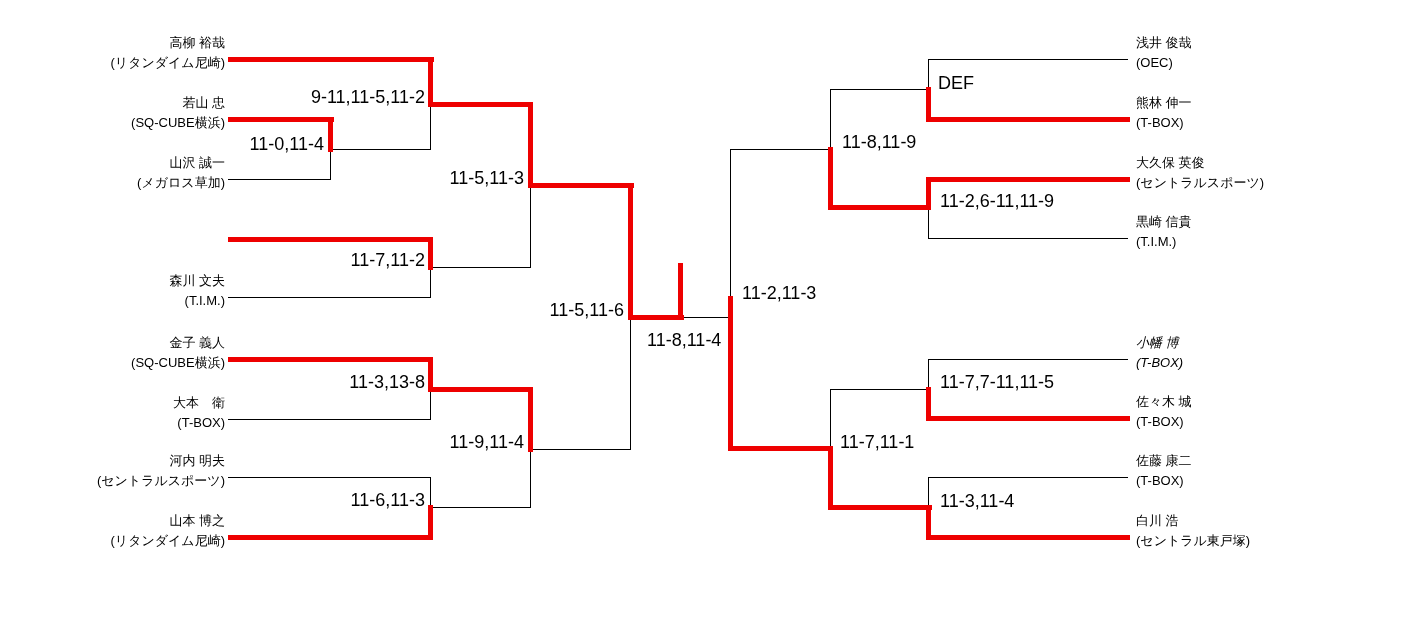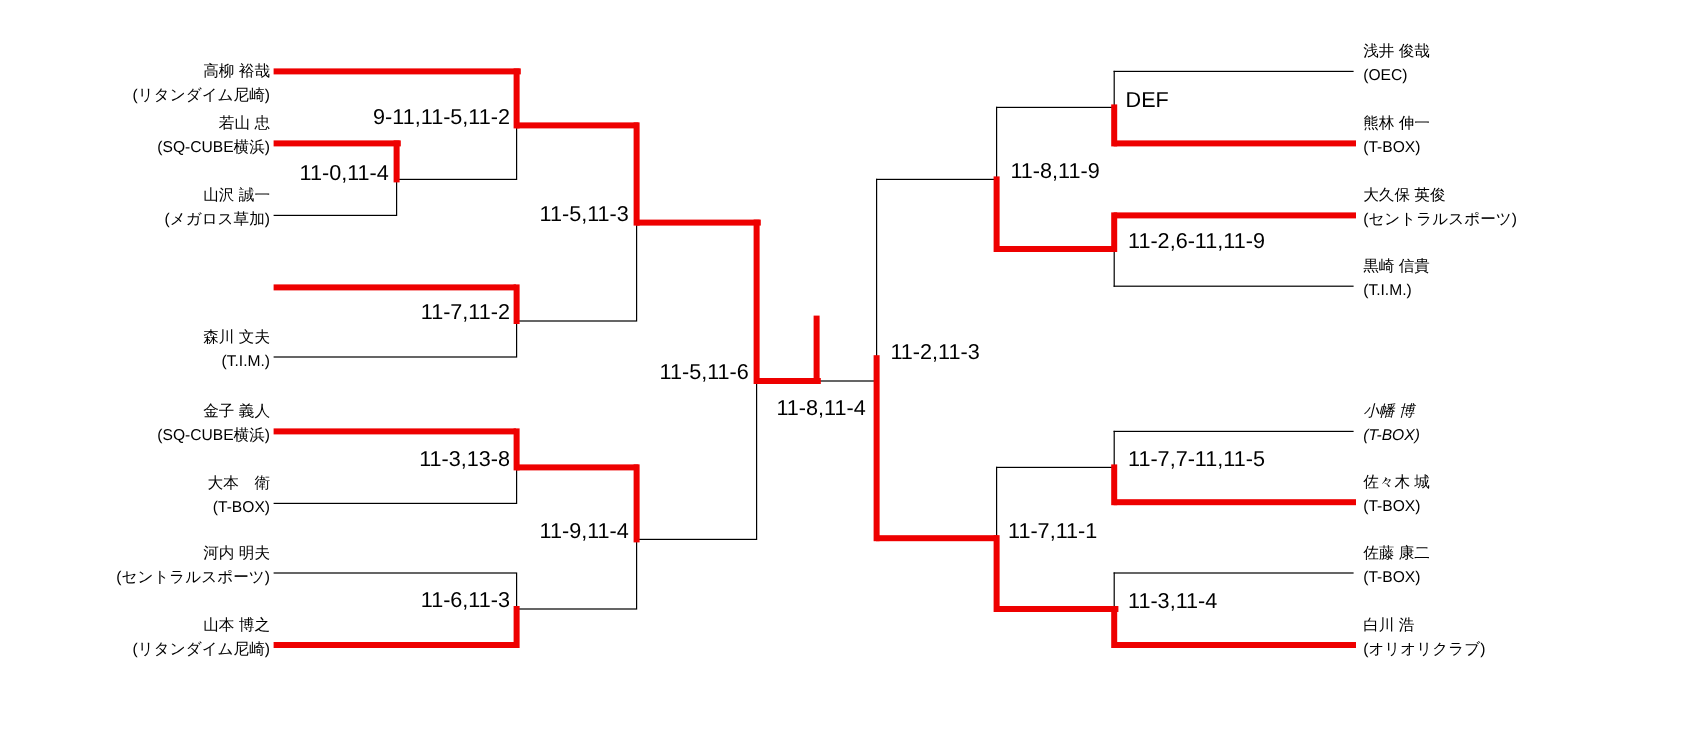"高柳 裕哉" div.player { margin-top: 16px -> none }
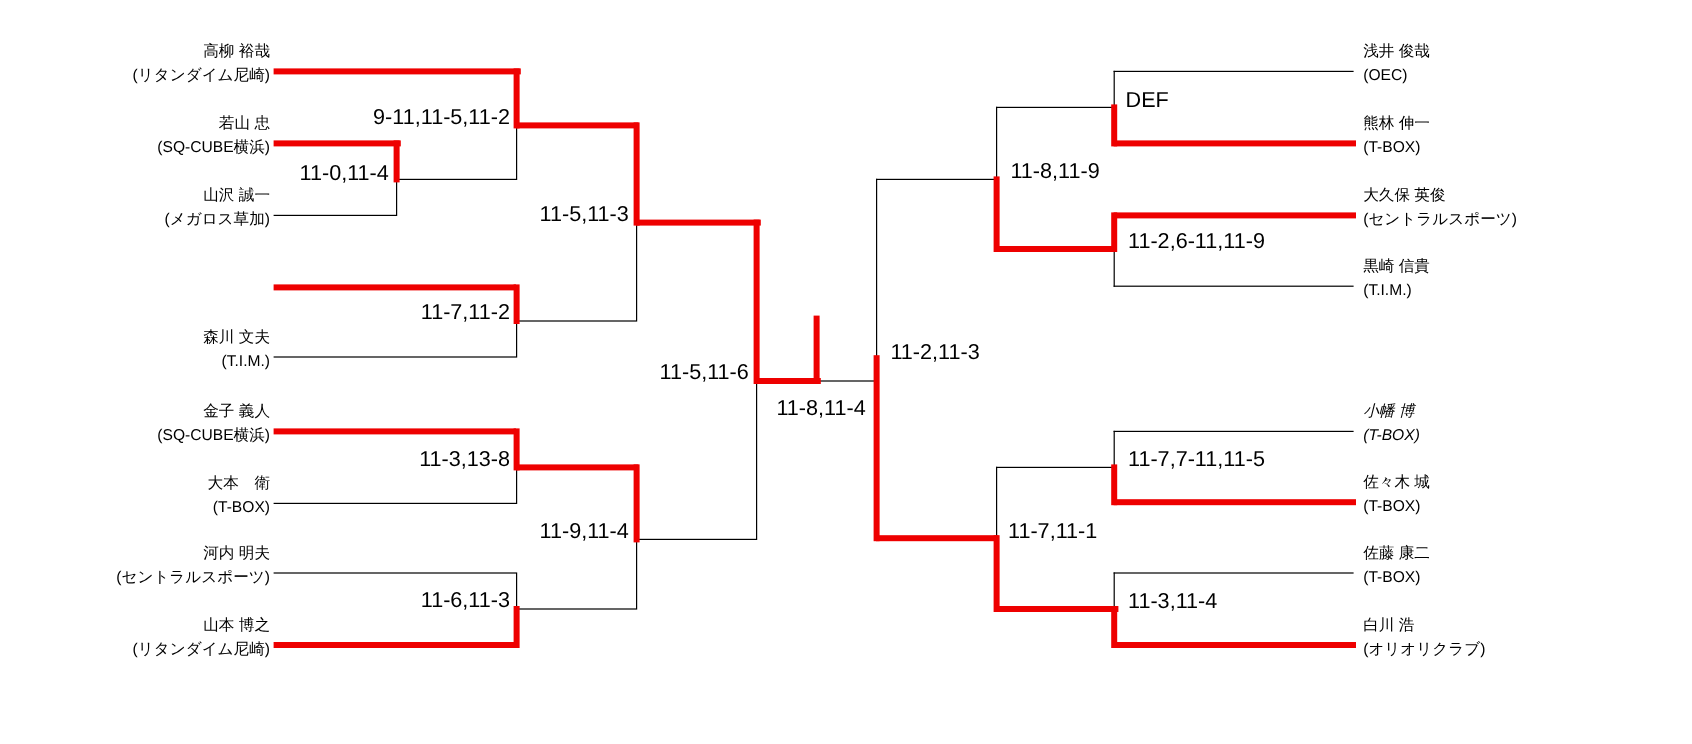"(オリオリクラブ)" span { text: オリオリクラブ -> セントラル東戸塚 }
